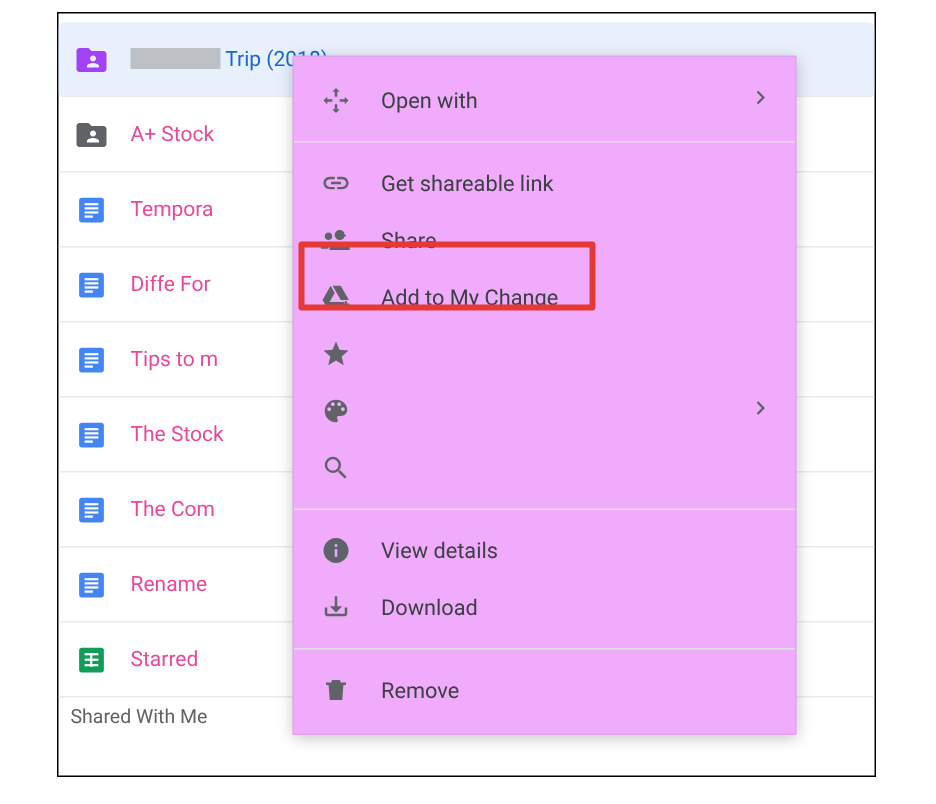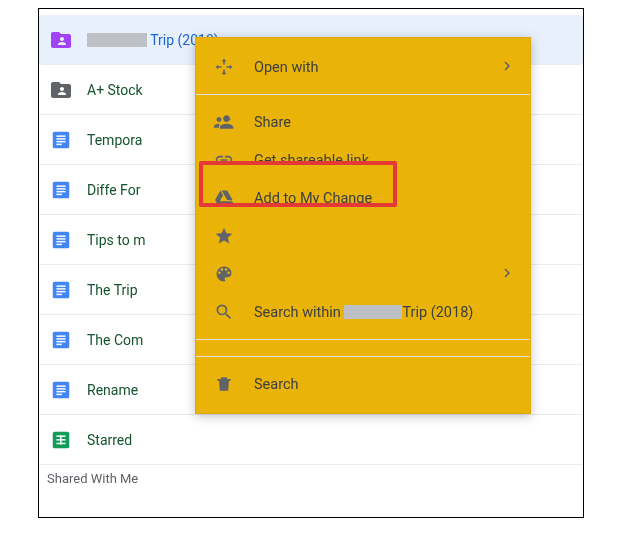"Open with" .ctx-menu { background: #eab308 -> #f0abfc }
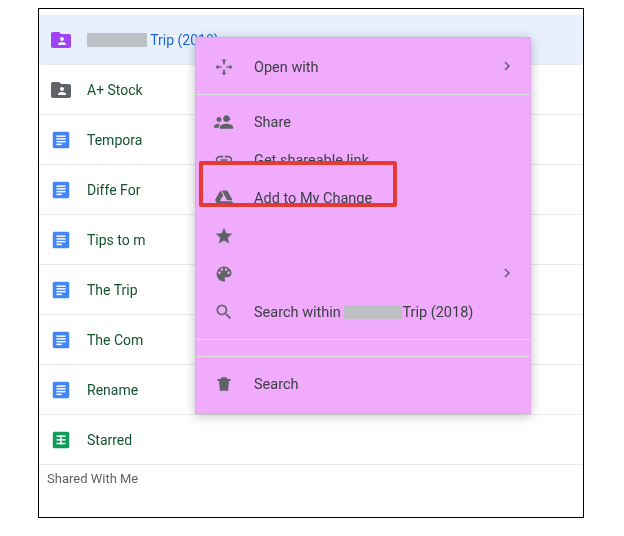"A+ Stock" .file-row .label { color: #14532d -> #ec4899 }
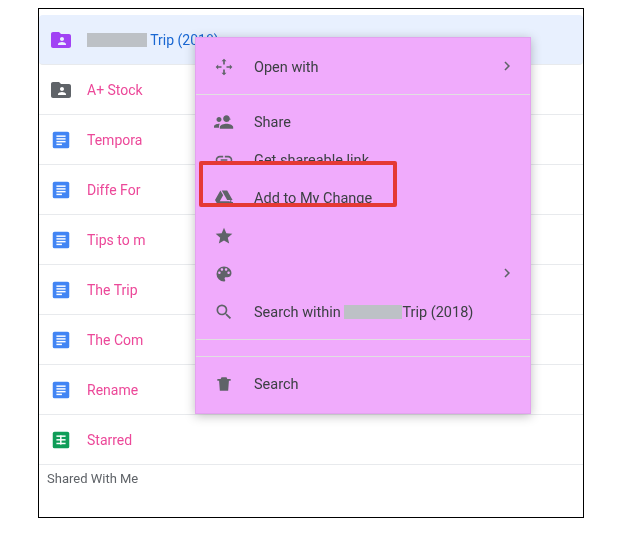"Share" div.menu-item { order: before "Get shareable link" -> after "Get shareable link" }
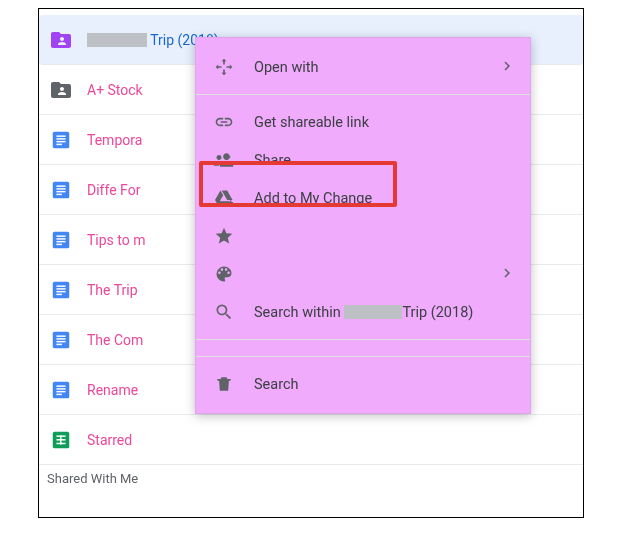"The Trip" span.label { text: Trip -> Stock }
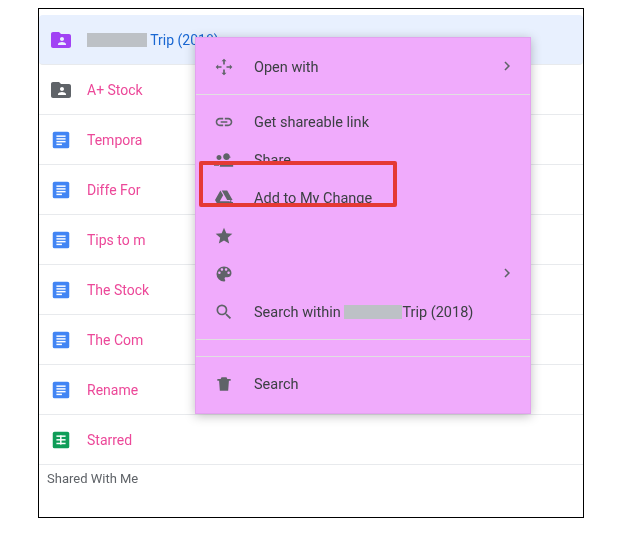"Search within Trip (2018)" span.mi-label { html: <span> <span>Search within</span> <span></span><span>Trip (2018)</span> </span> -> none }
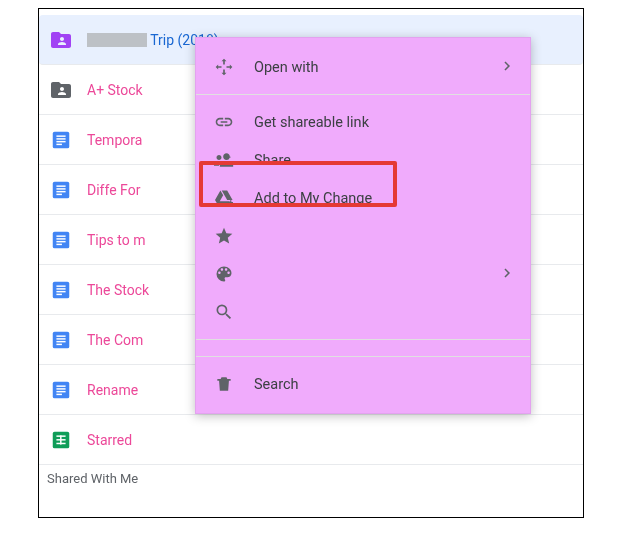"View details" div.menu-item { html: none -> <div> <span> <svg> <path></path> </svg> </span> <span>View details</span> </div> }
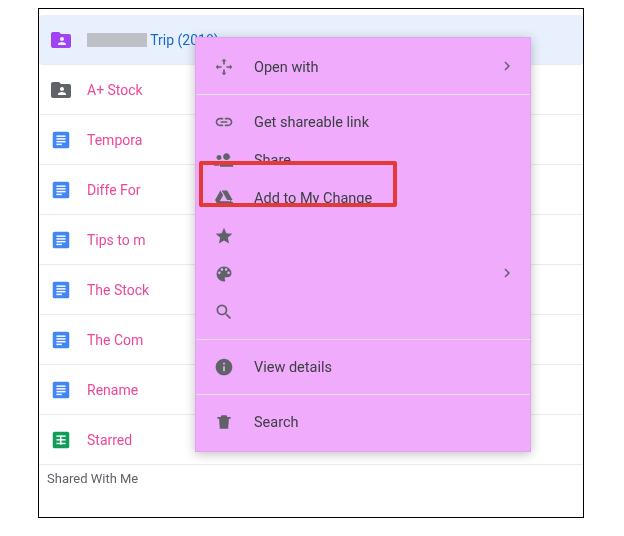"Download" div.menu-item { html: none -> <div> <span> <svg> <path></path> </svg> </span> <span>Download</span> </div> }
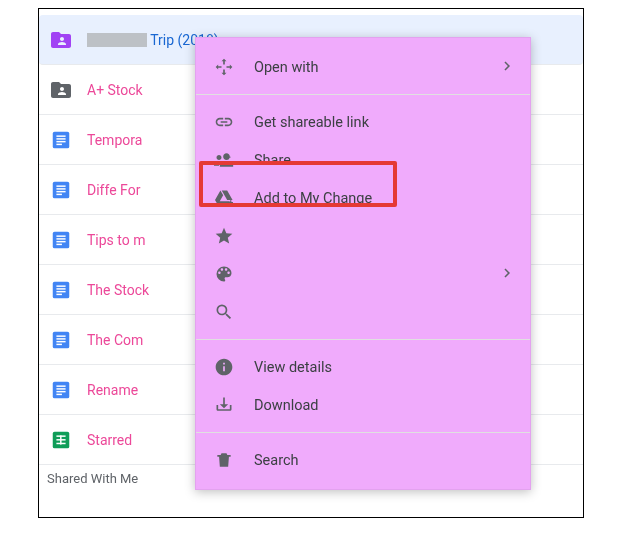"Search" span.mi-label { text: Search -> Remove }
